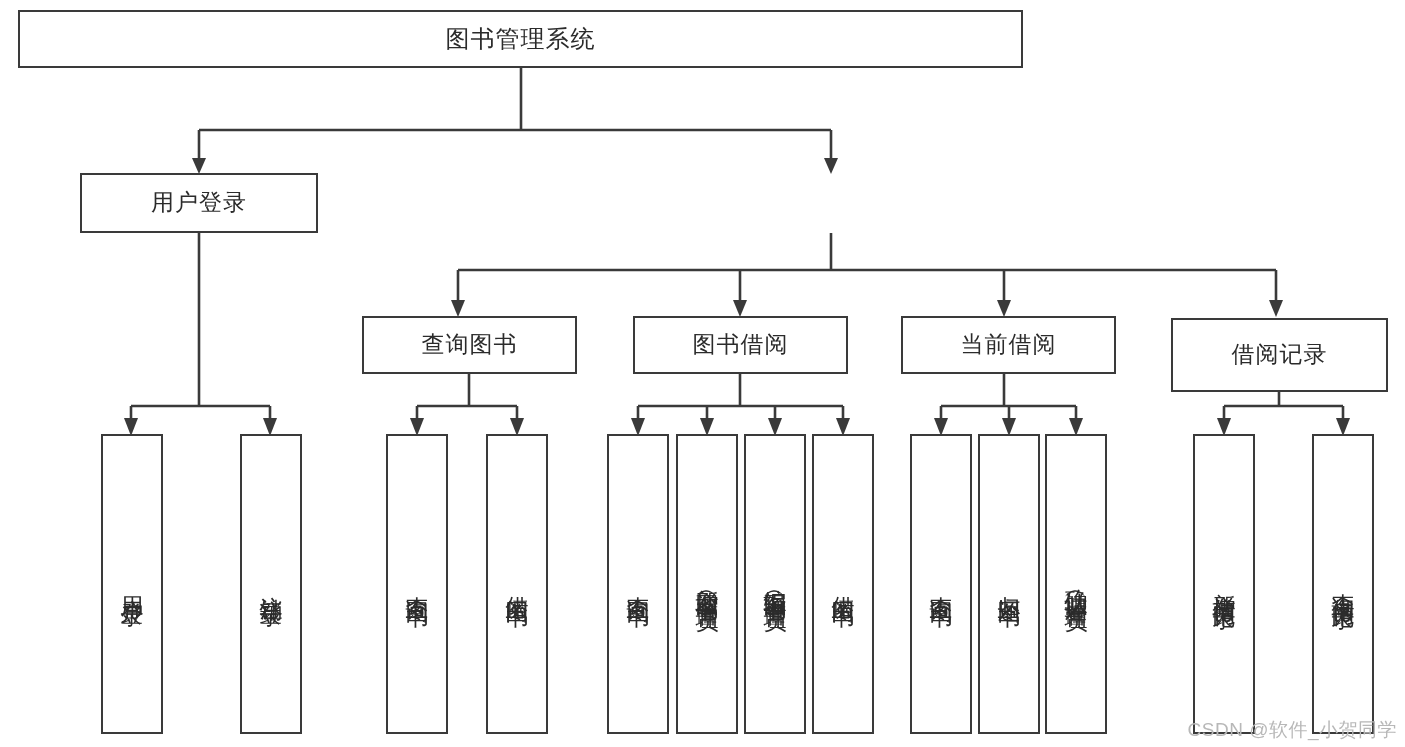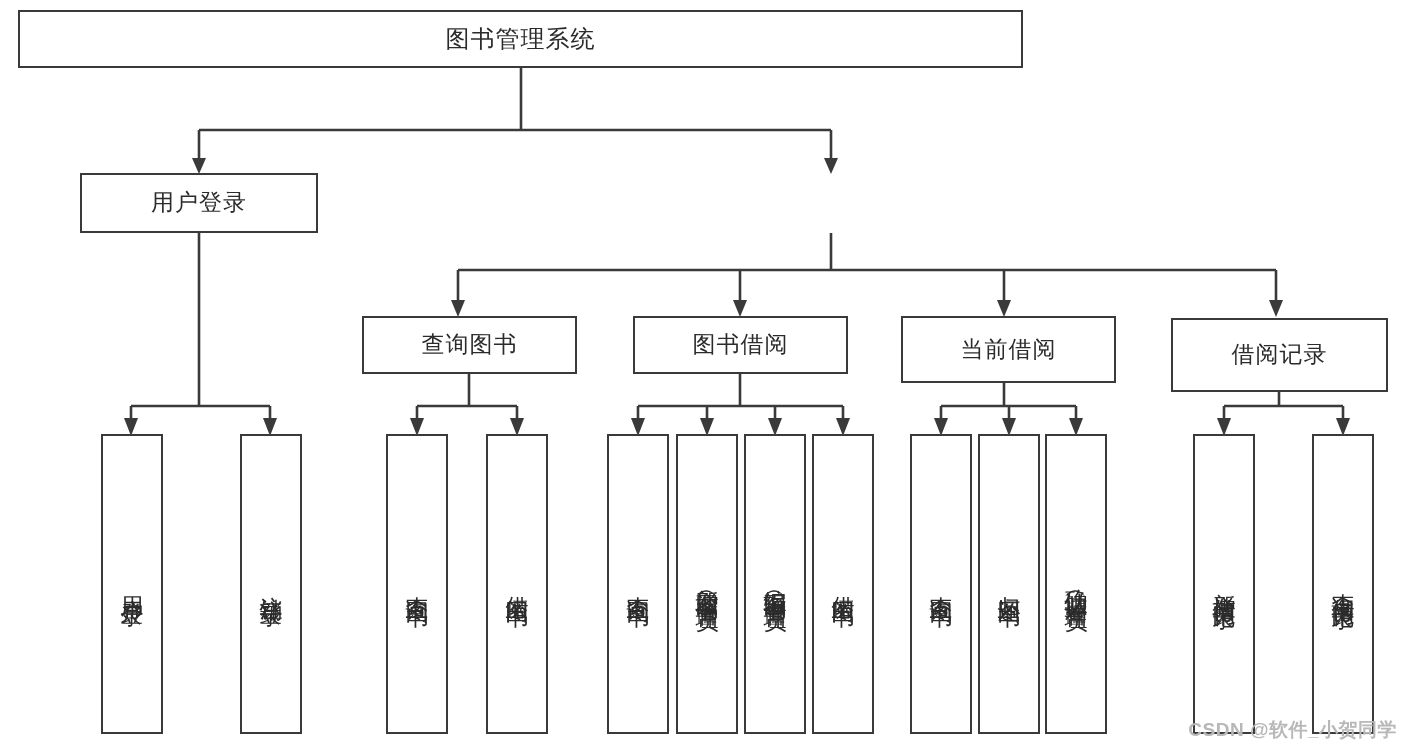"当前借阅" div.node { height: 67px -> 58px }
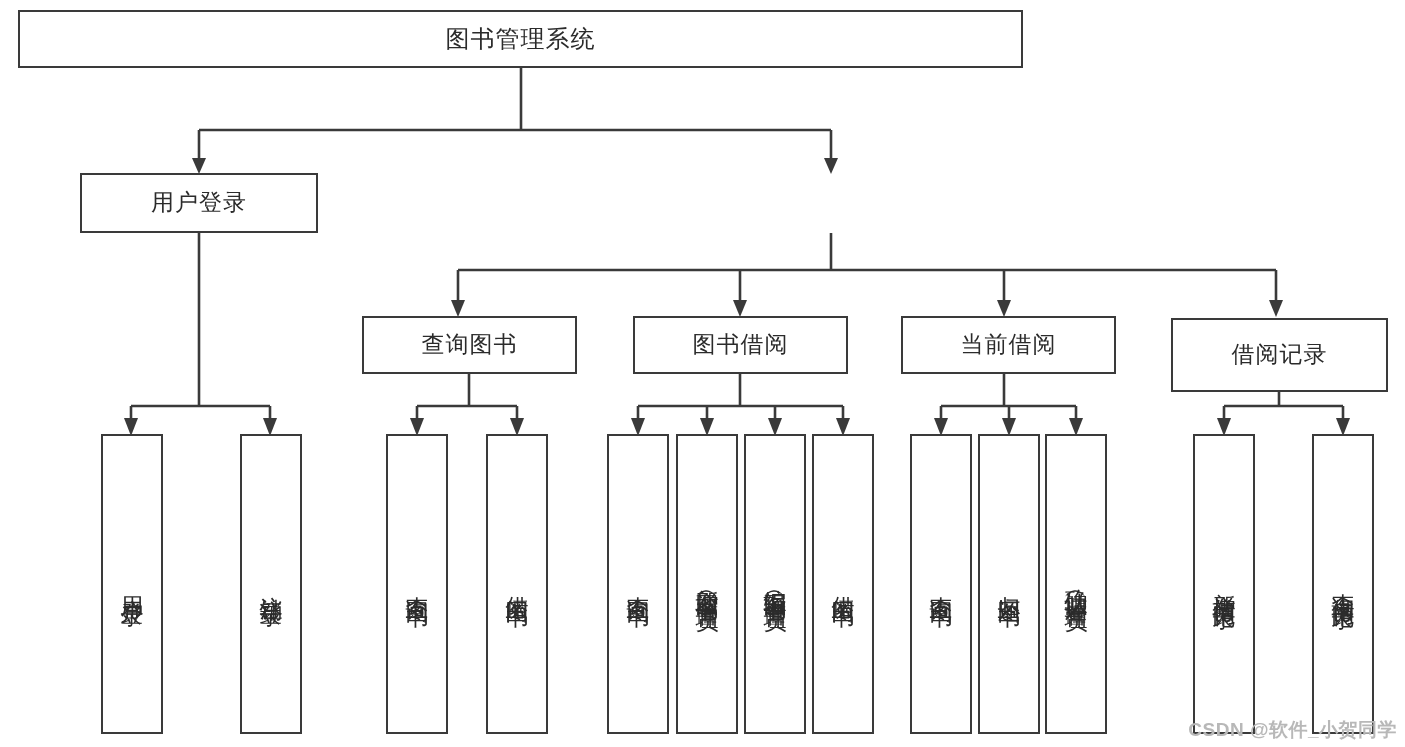"CSDN @软件_小贺同学" .watermark { font-weight: bold -> none }
